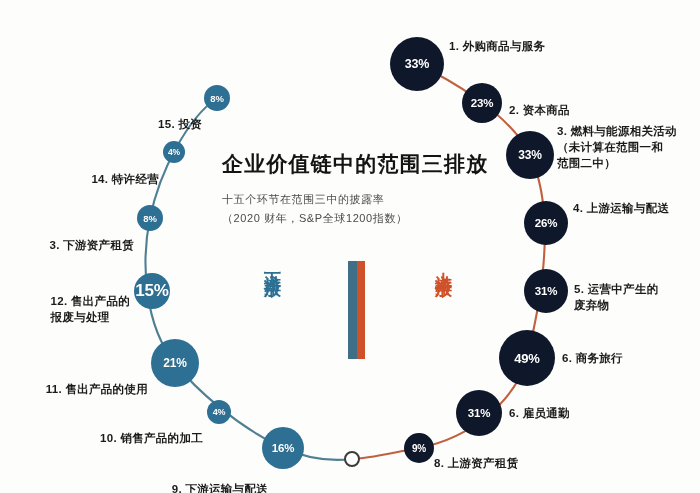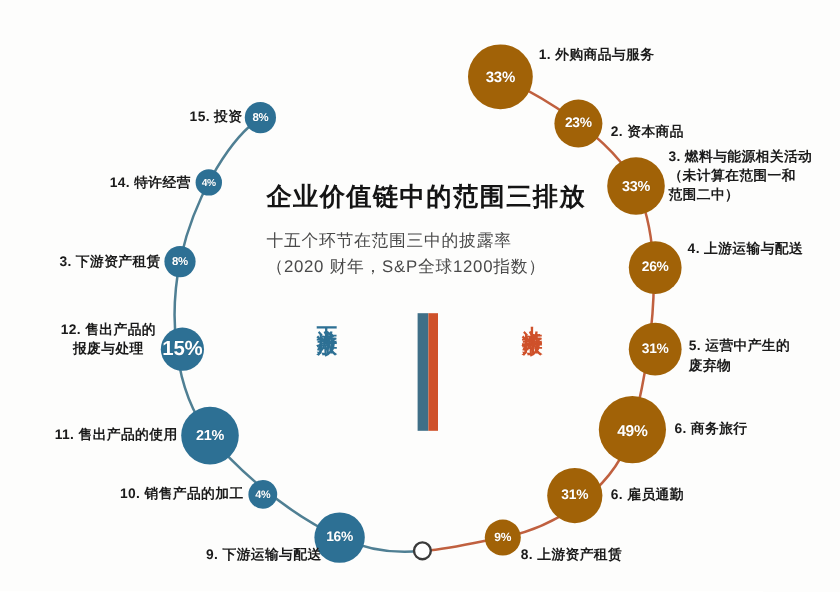"33%" .node.up { background: #a16207 -> #0f172a }
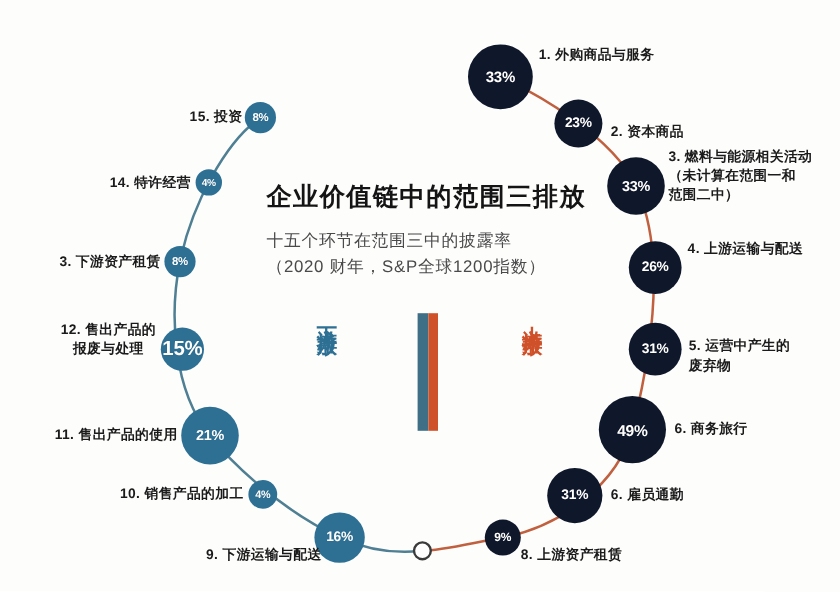"15. 投资" .lbl.left { margin-top: none -> 26px; text-align: center -> left }
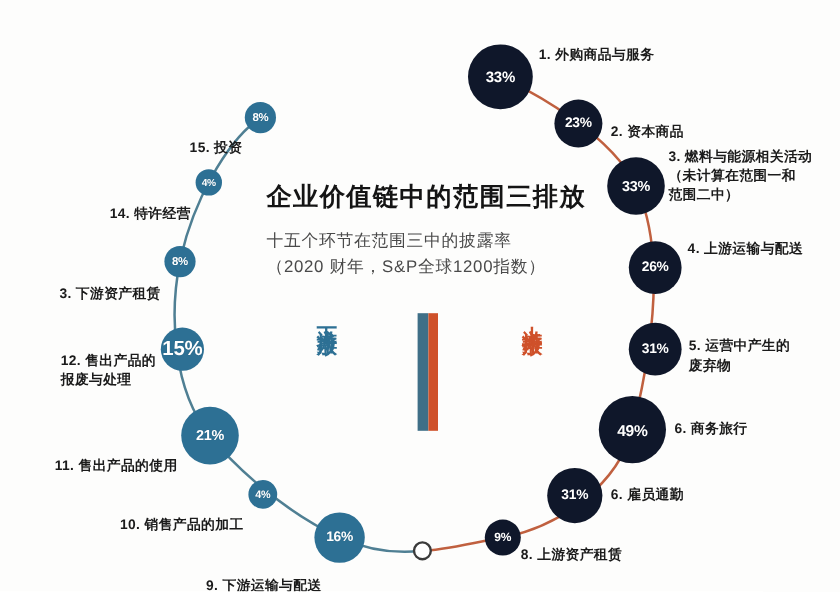"十五个环节在范围三中的披露率" .sub { font-size: 14px -> 11px }
